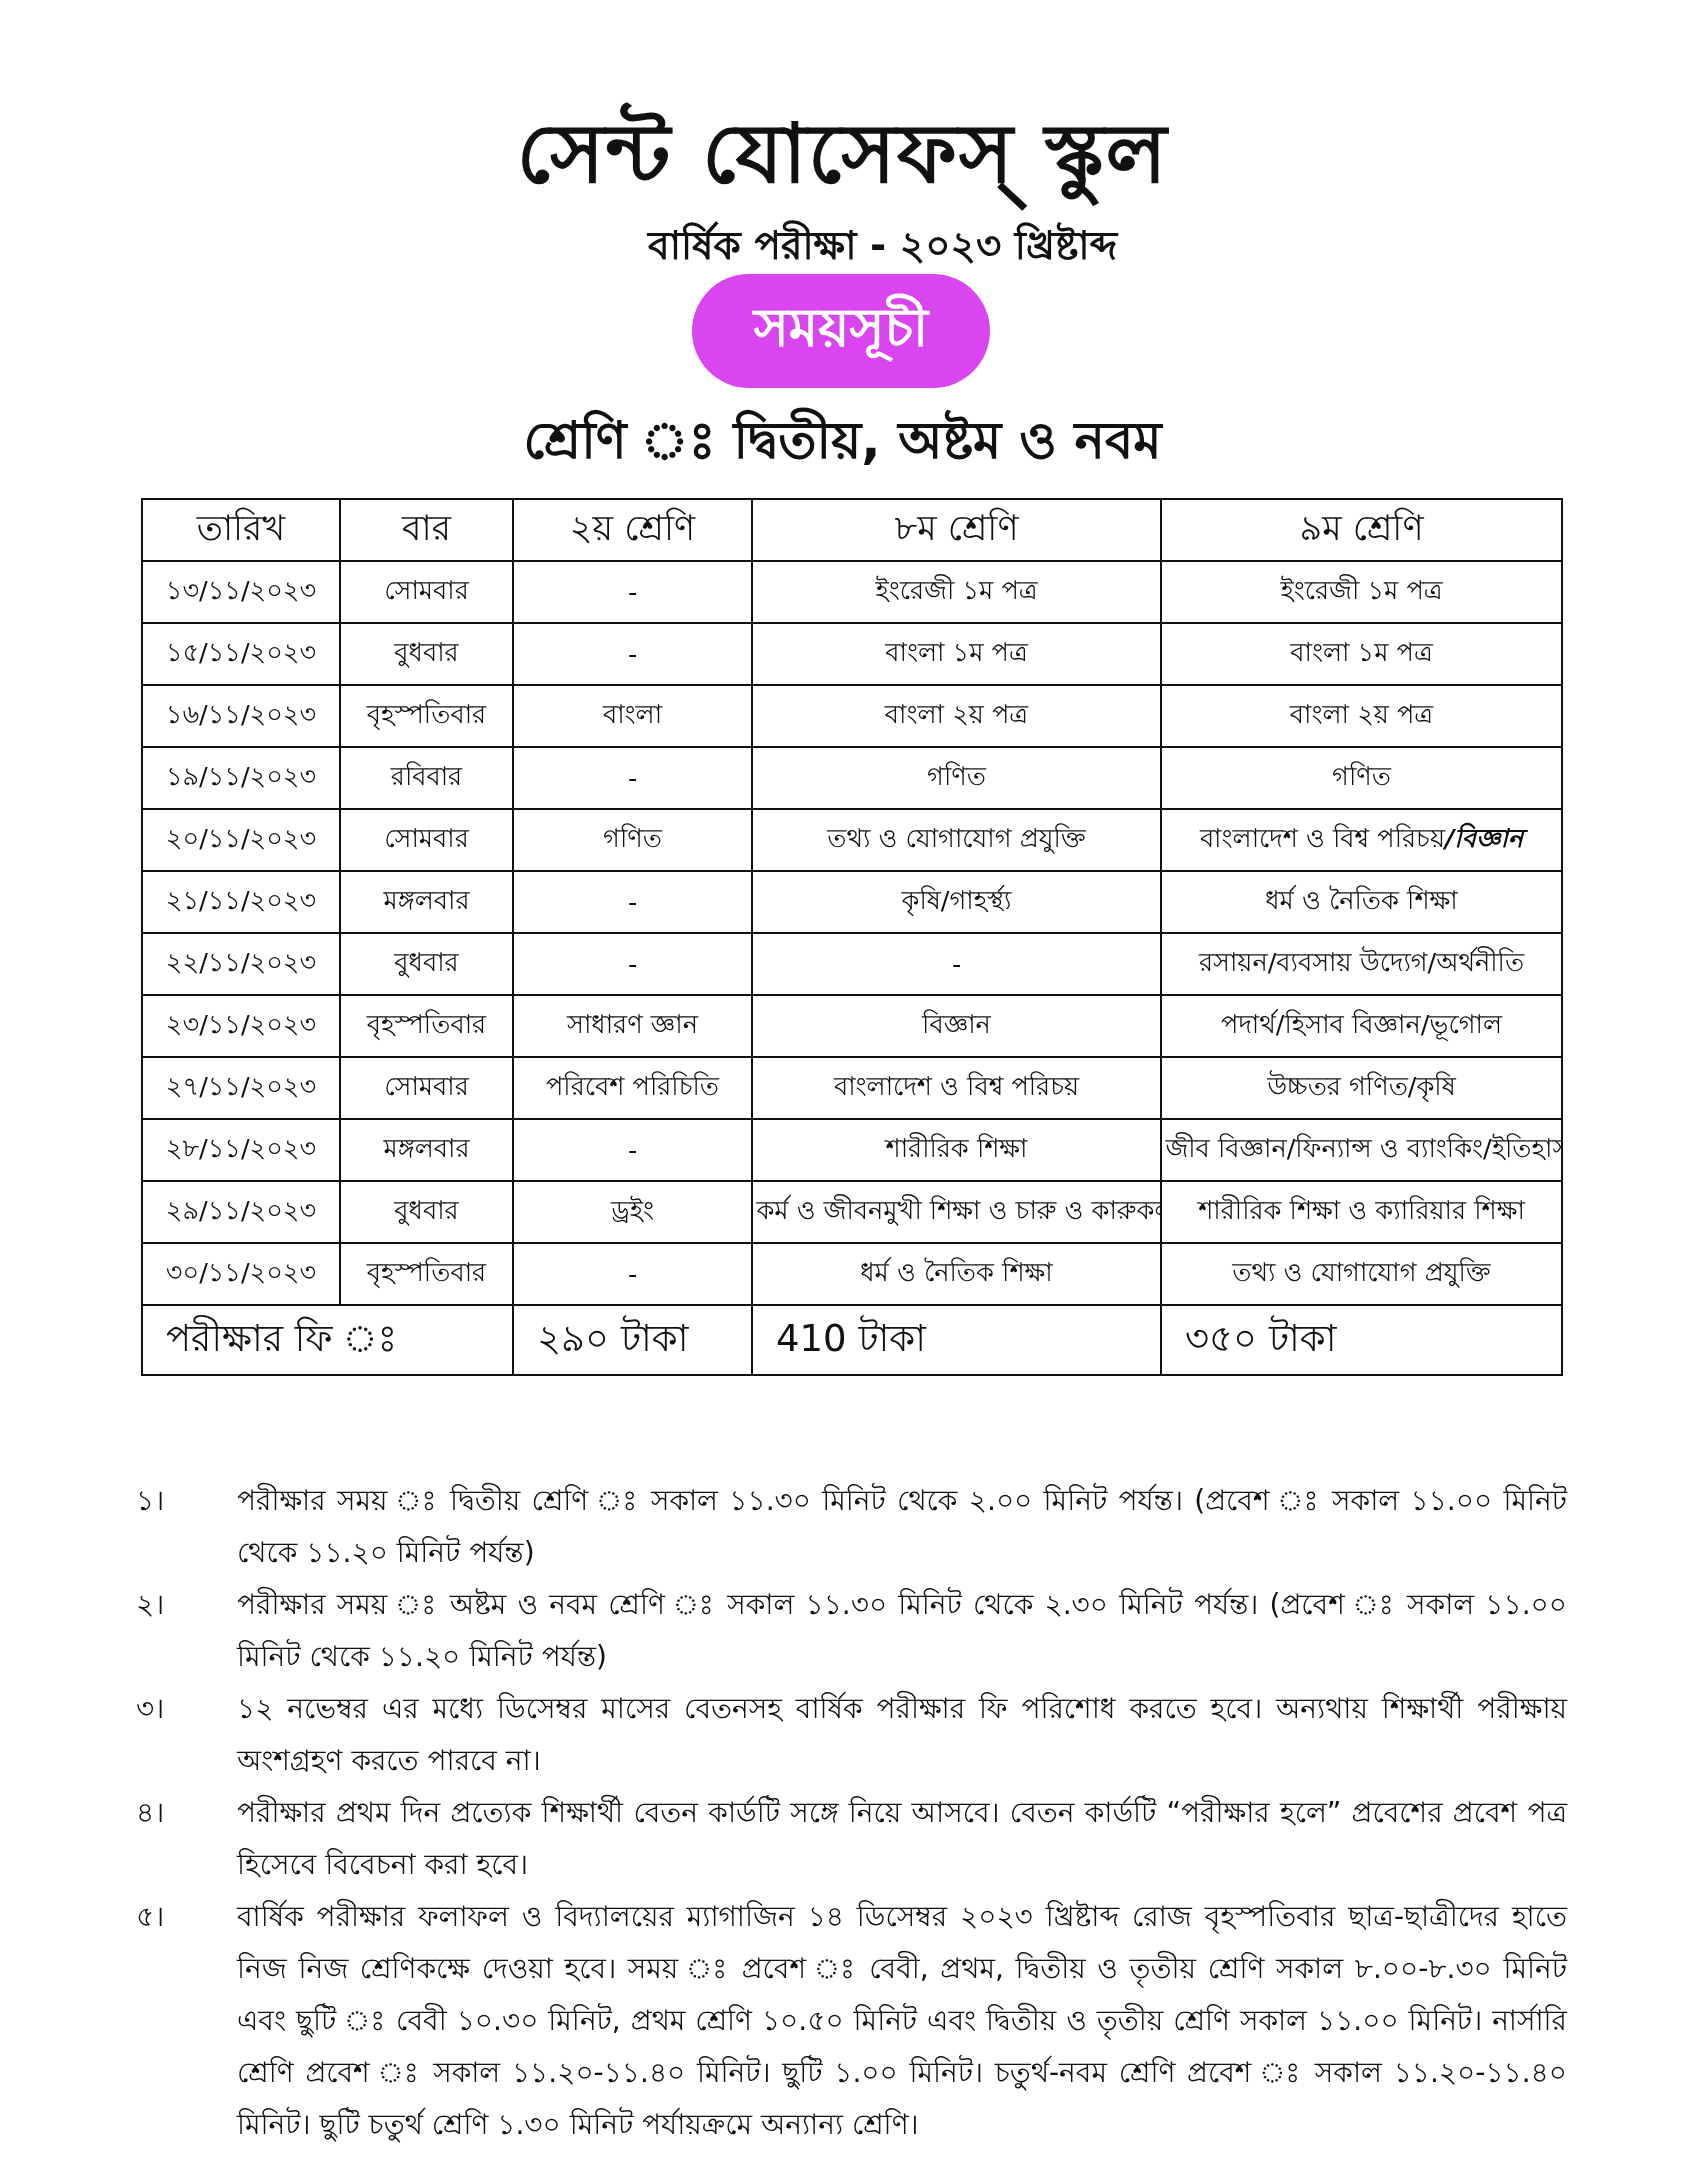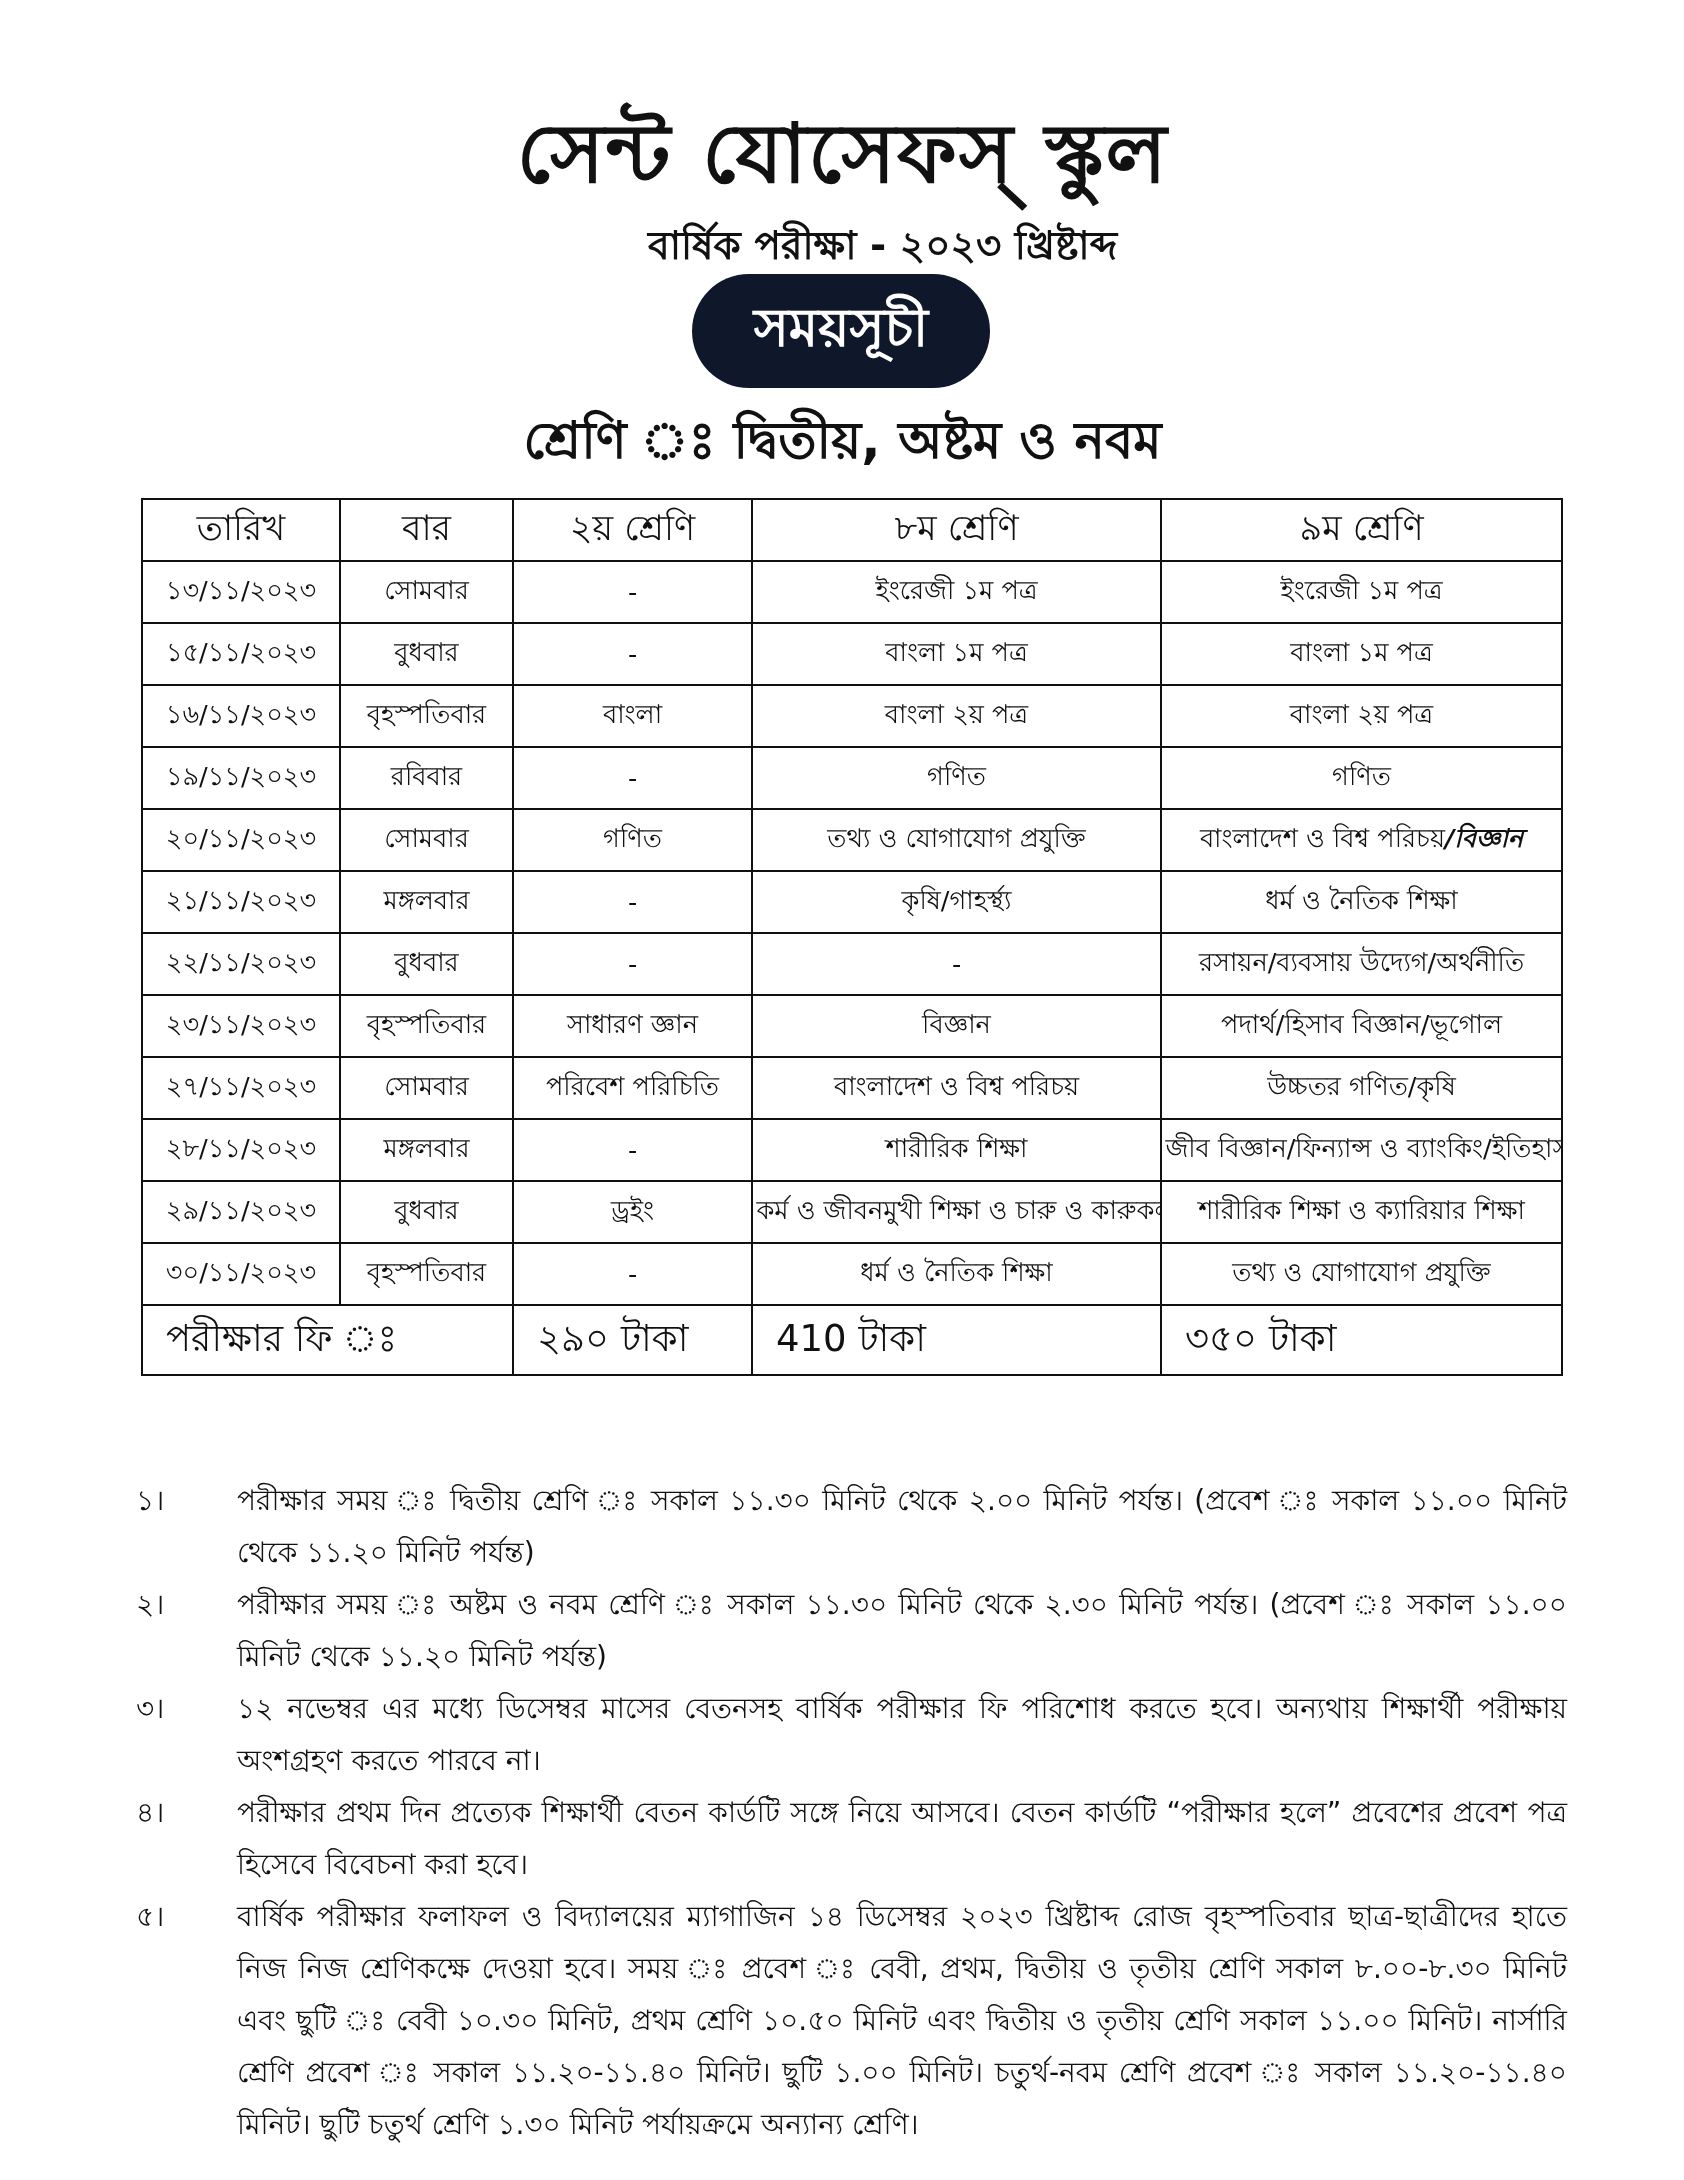"সময়সূচী" .pill { background: #0f172a -> #d946ef }
